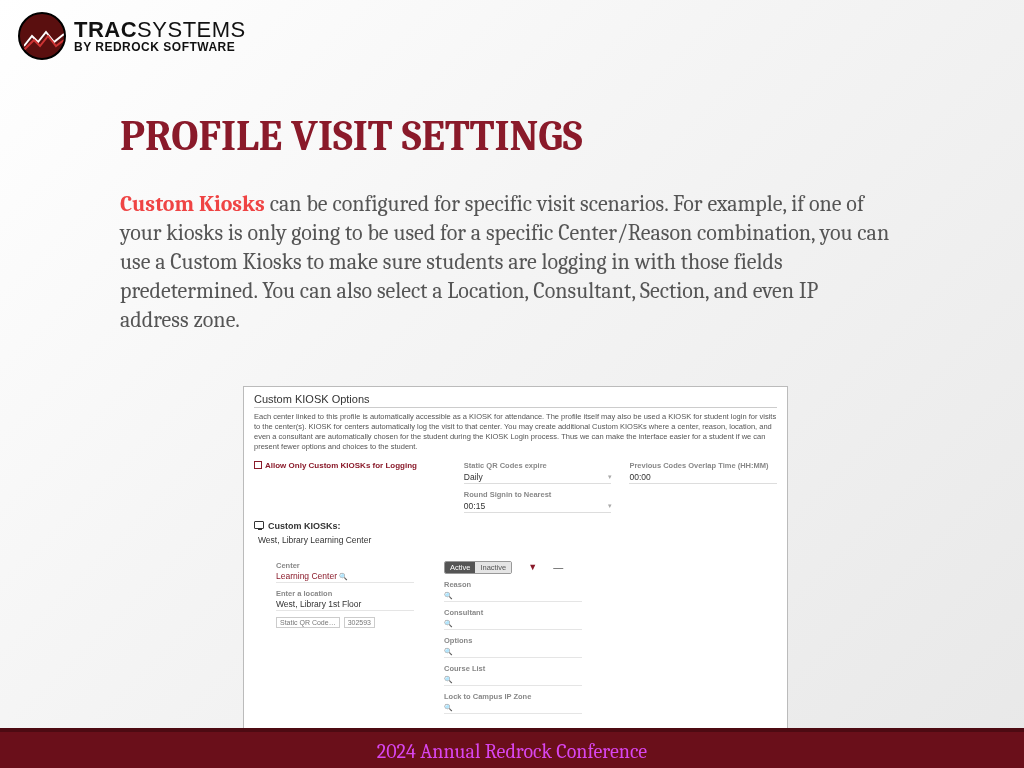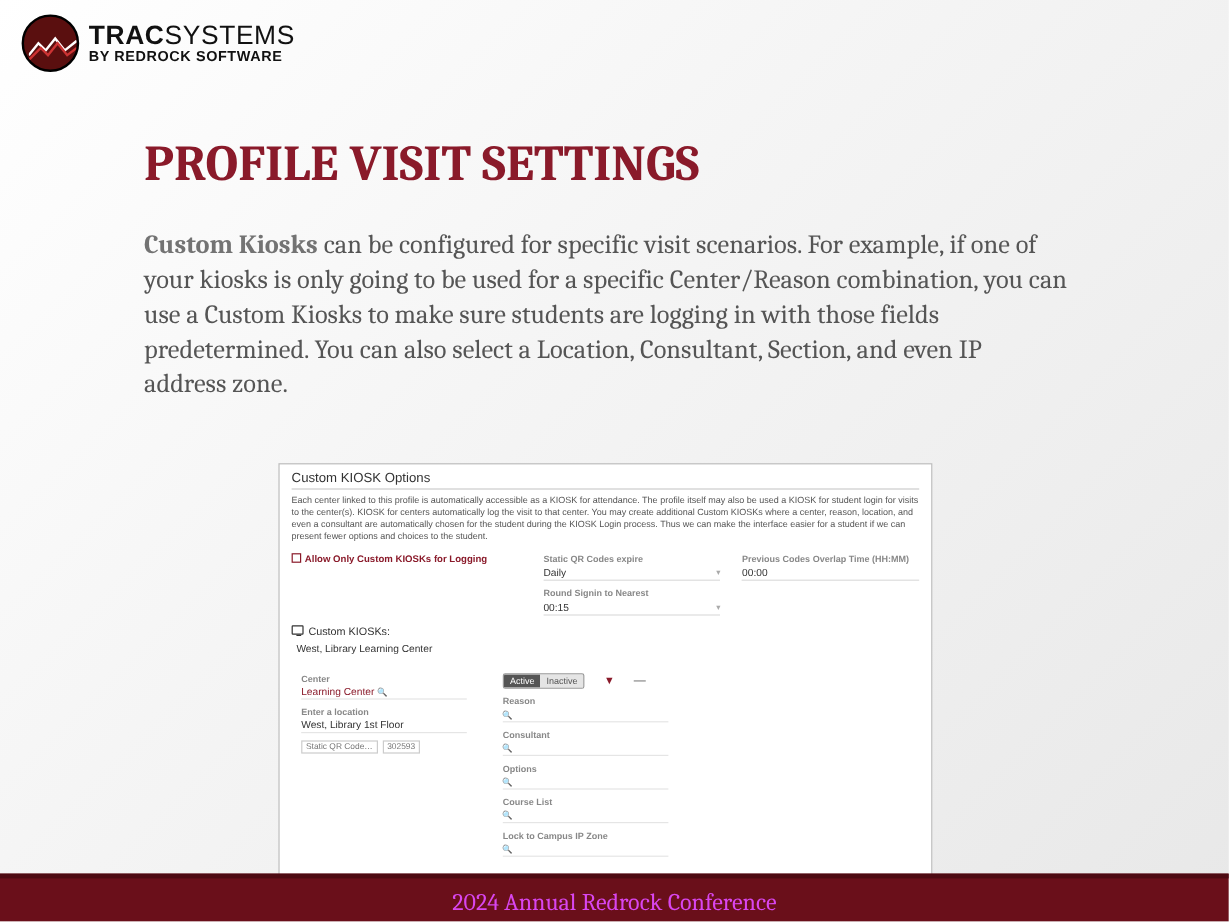"Custom Kiosks" .body-text .lead { color: #737373 -> #ef4444 }
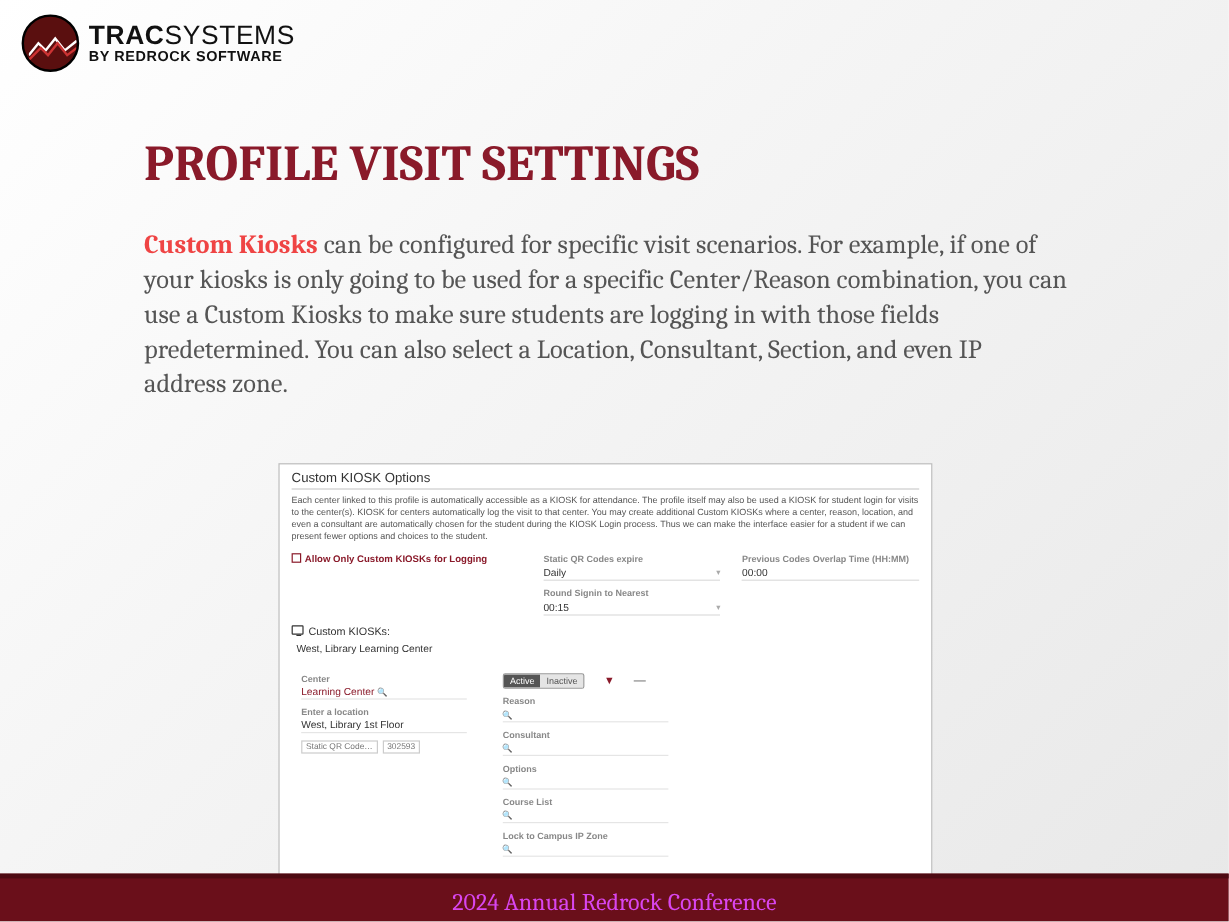"Custom KIOSK Options" .panel { left: 232px -> 243px }
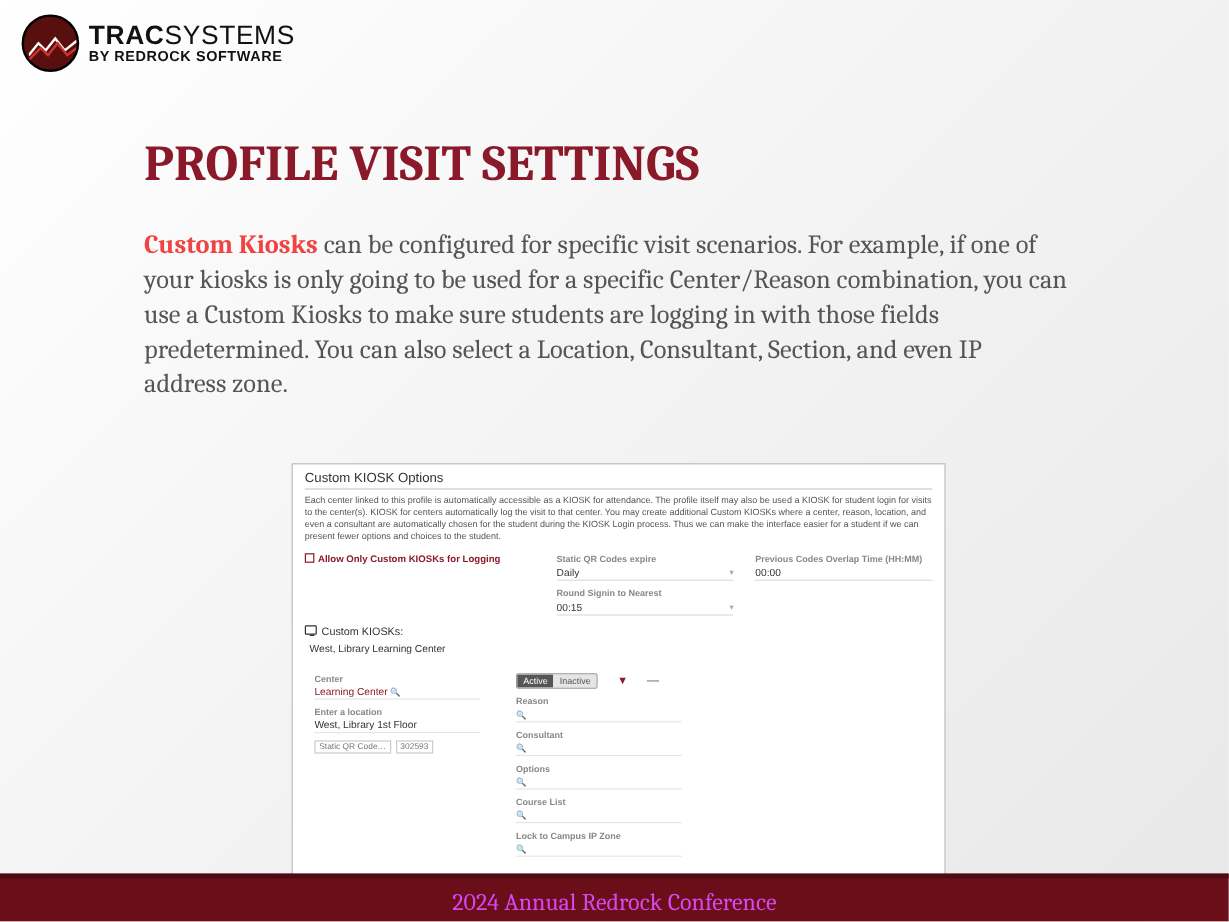"Custom KIOSKs:" .kiosk-hdr { font-weight: none -> bold }
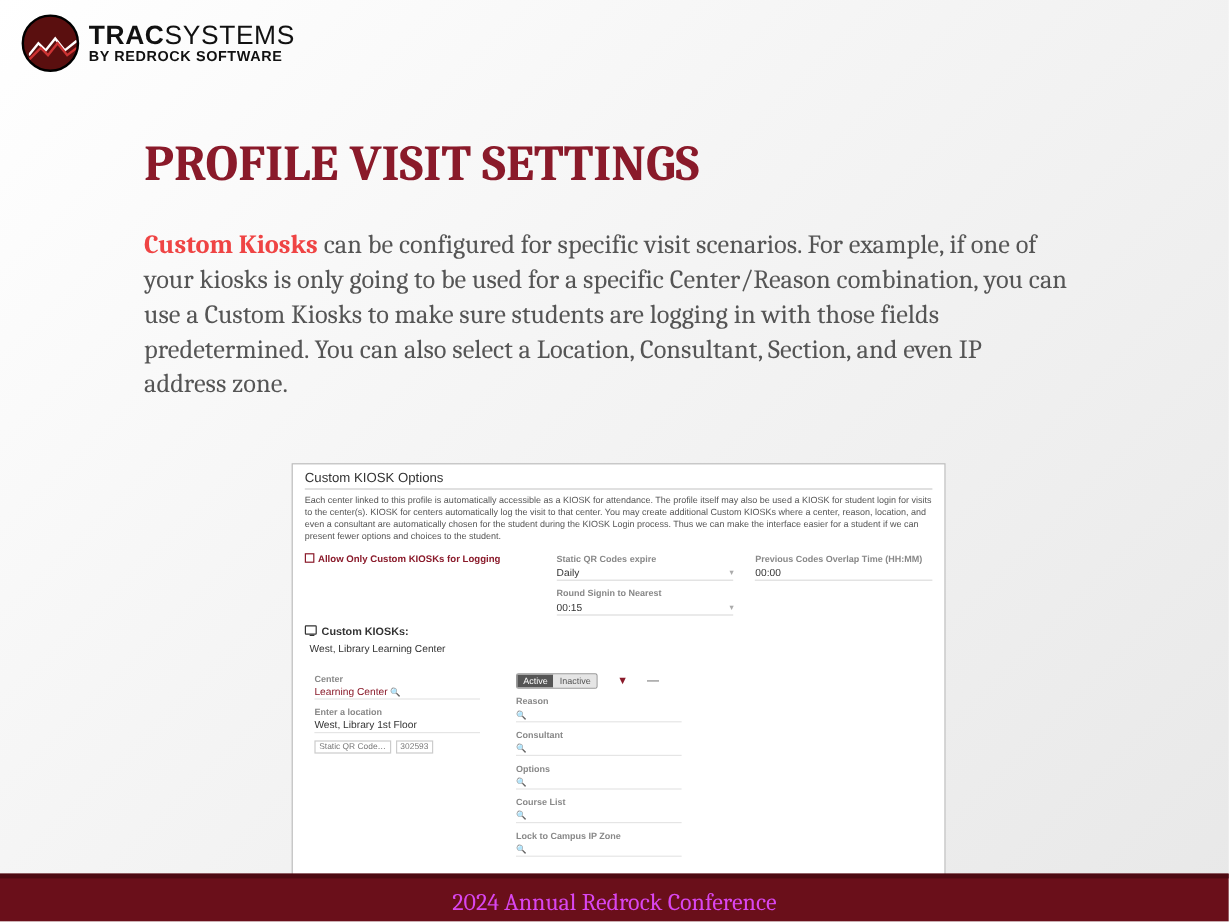"Center" .form-grid { margin-left: 8px -> 22px }
